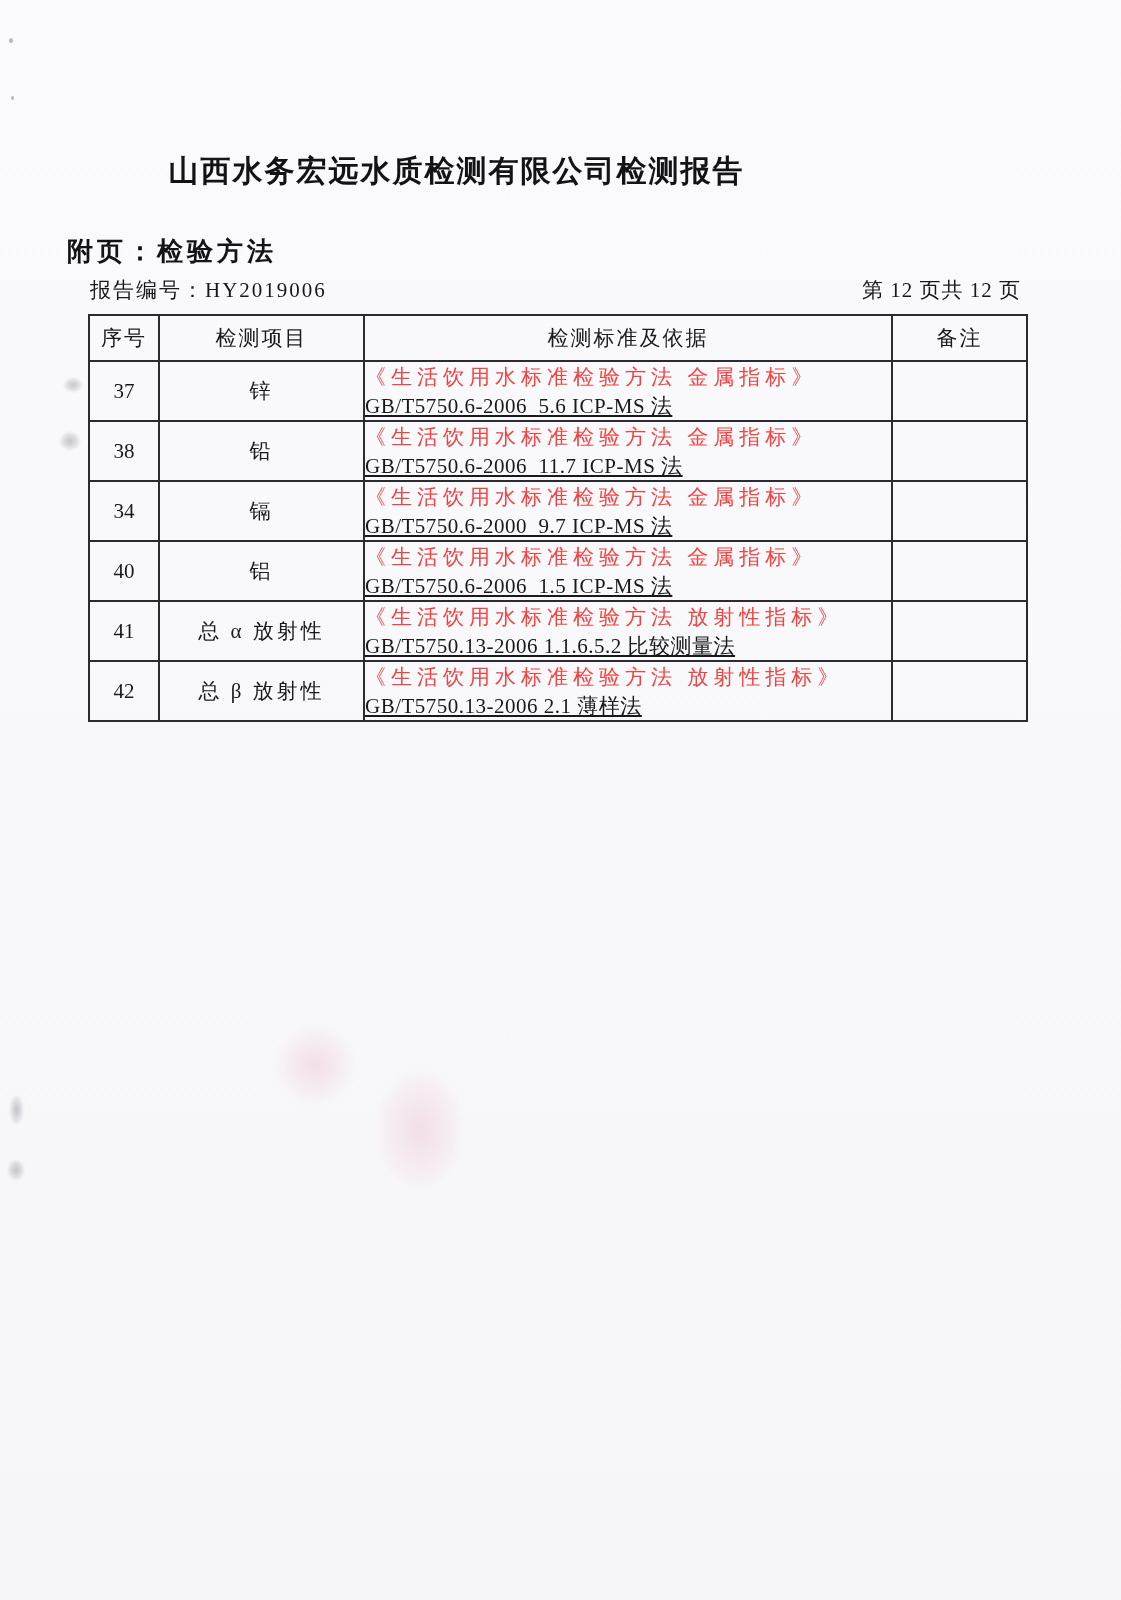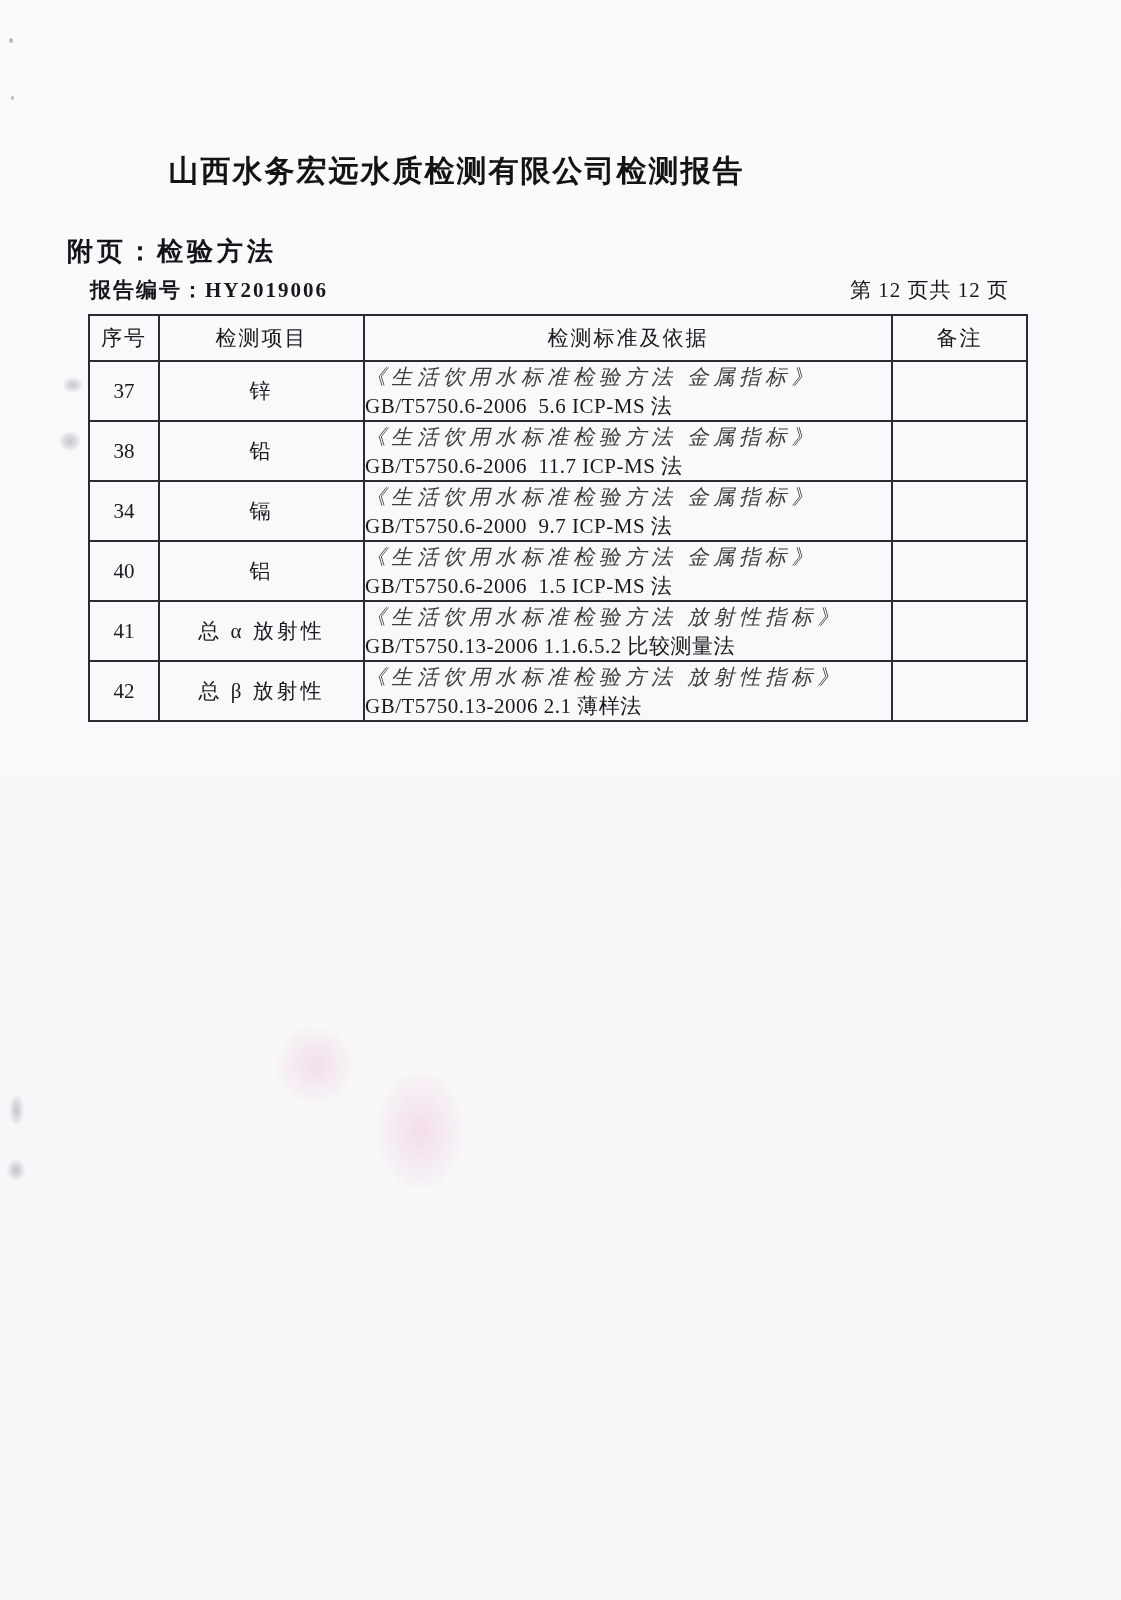"报告编号：HY2019006" .report-line { font-weight: 700 -> 400 }
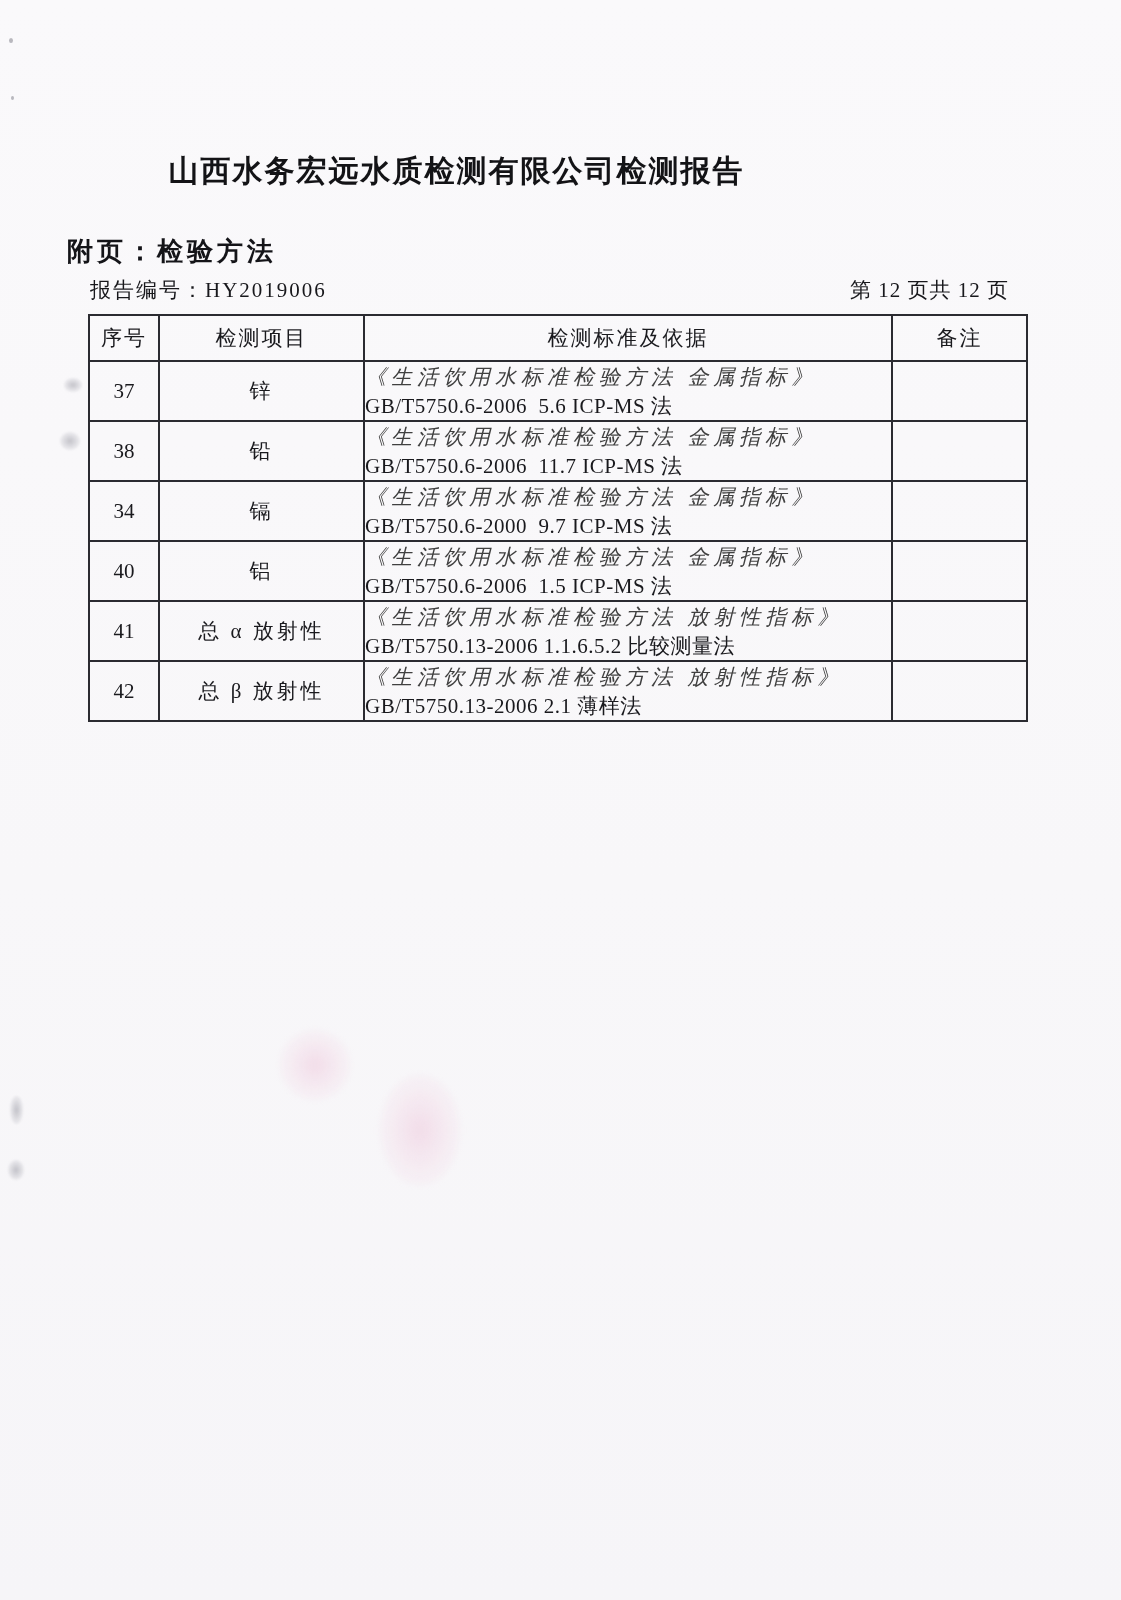"第 12 页共 12 页" .page-indicator { right: 112px -> 100px }
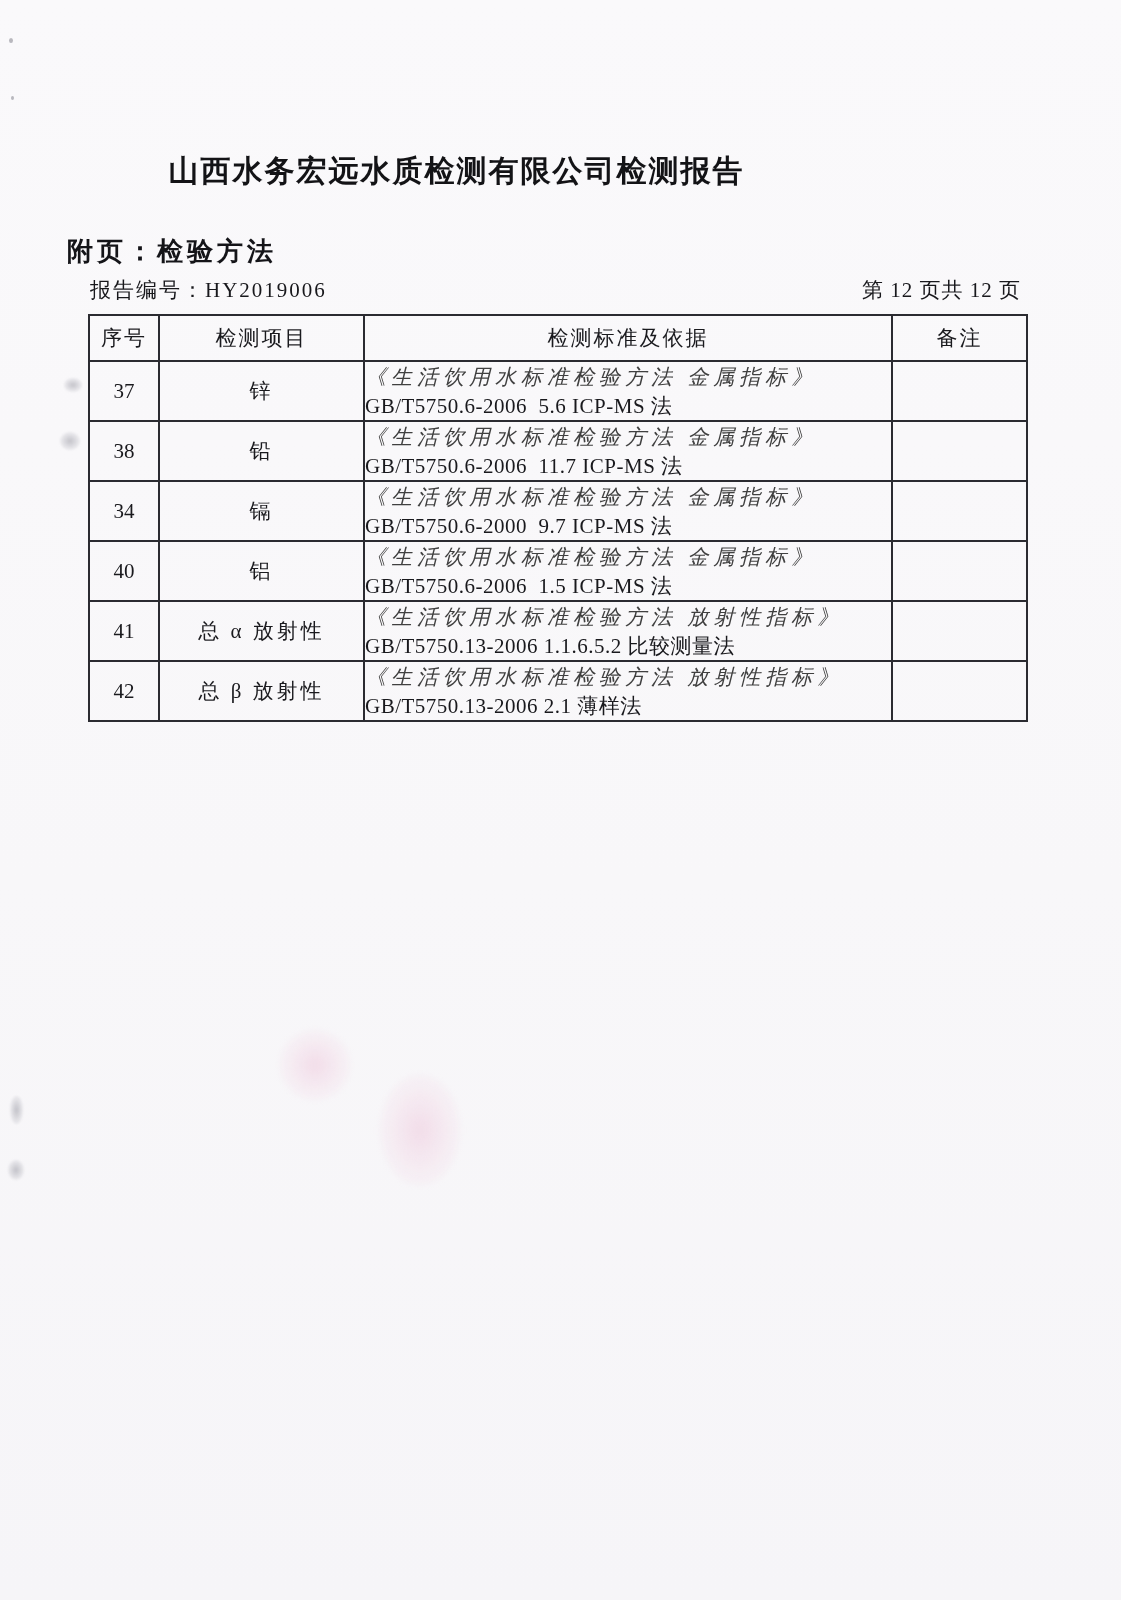"《生活饮用水标准检验方法 金属指标》" .std-line1 { color: #404040 -> #ef4444; font-style: italic -> none }
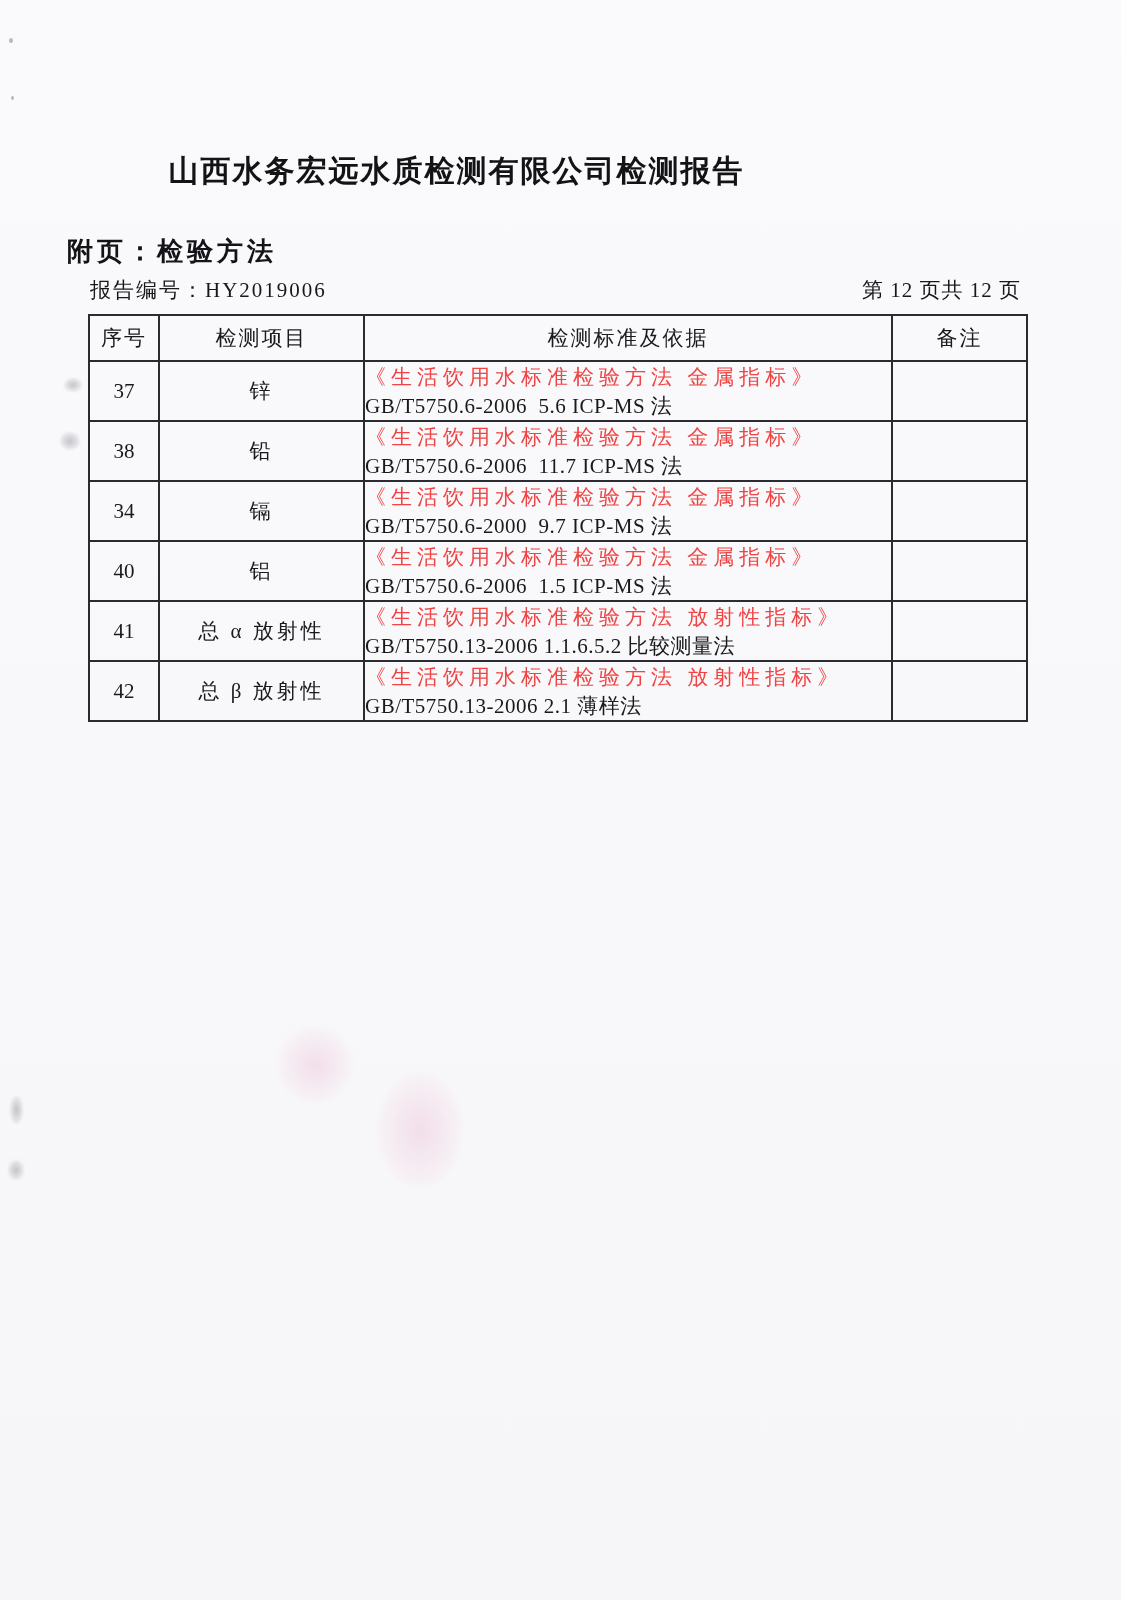"GB/T5750.6-2006 5.6 ICP-MS 法" .std-line2 { text-decoration: none -> underline }
